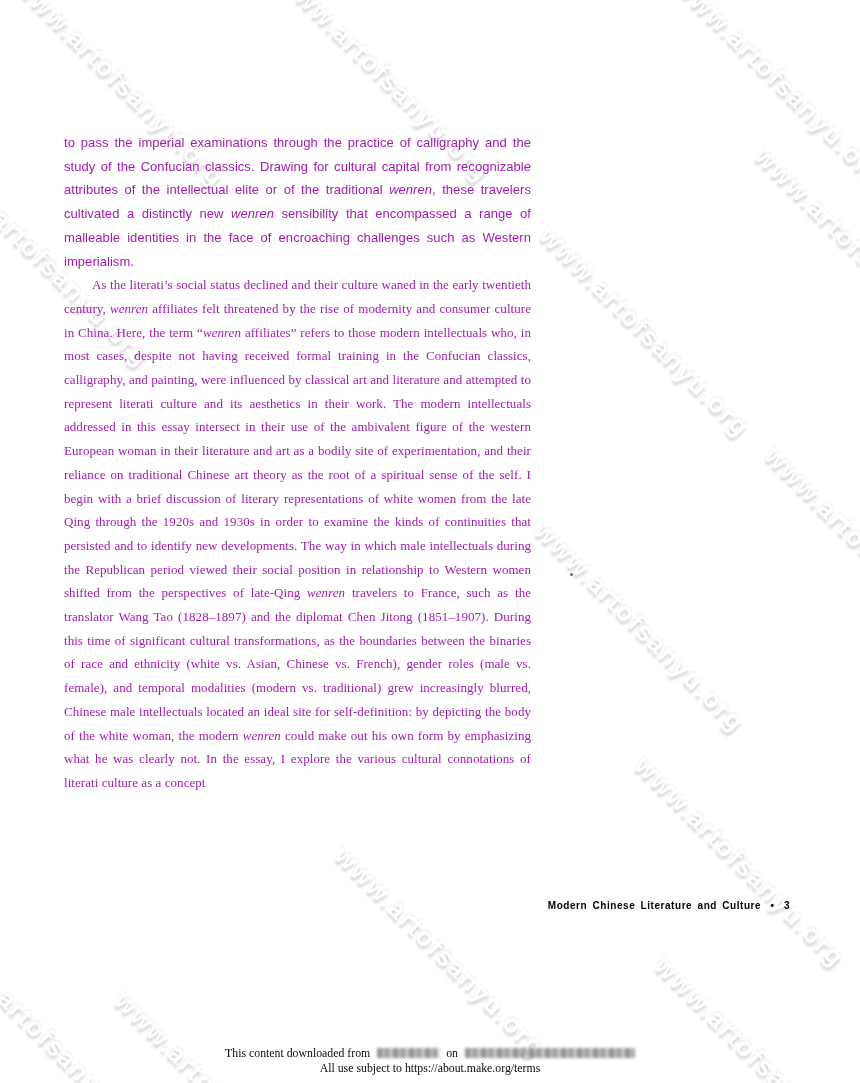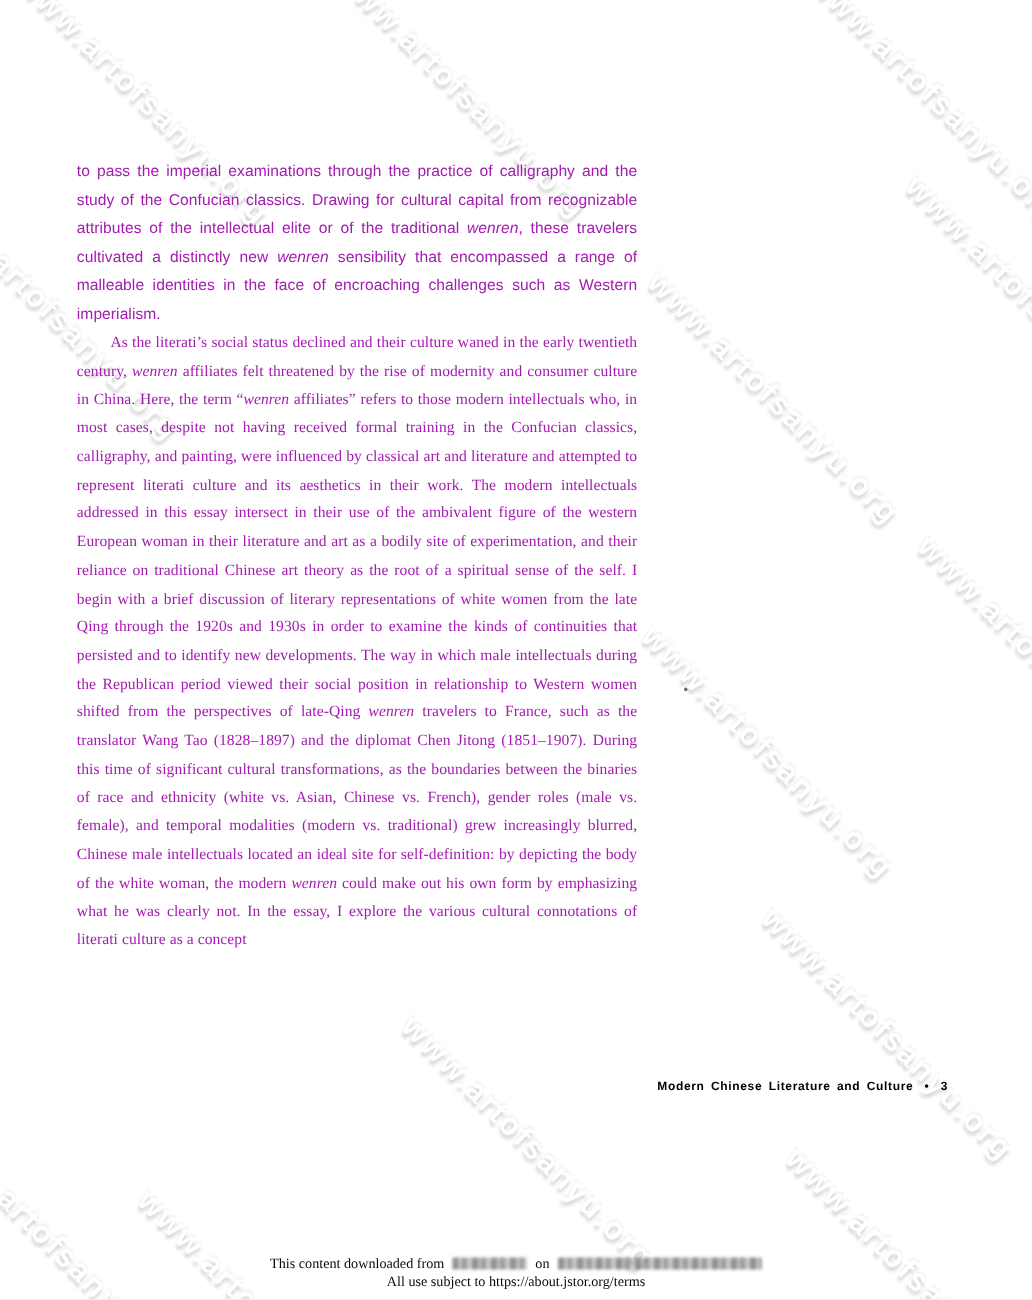"All use subject to" div { text: https://about.jstor.org/terms -> https://about.make.org/terms }
